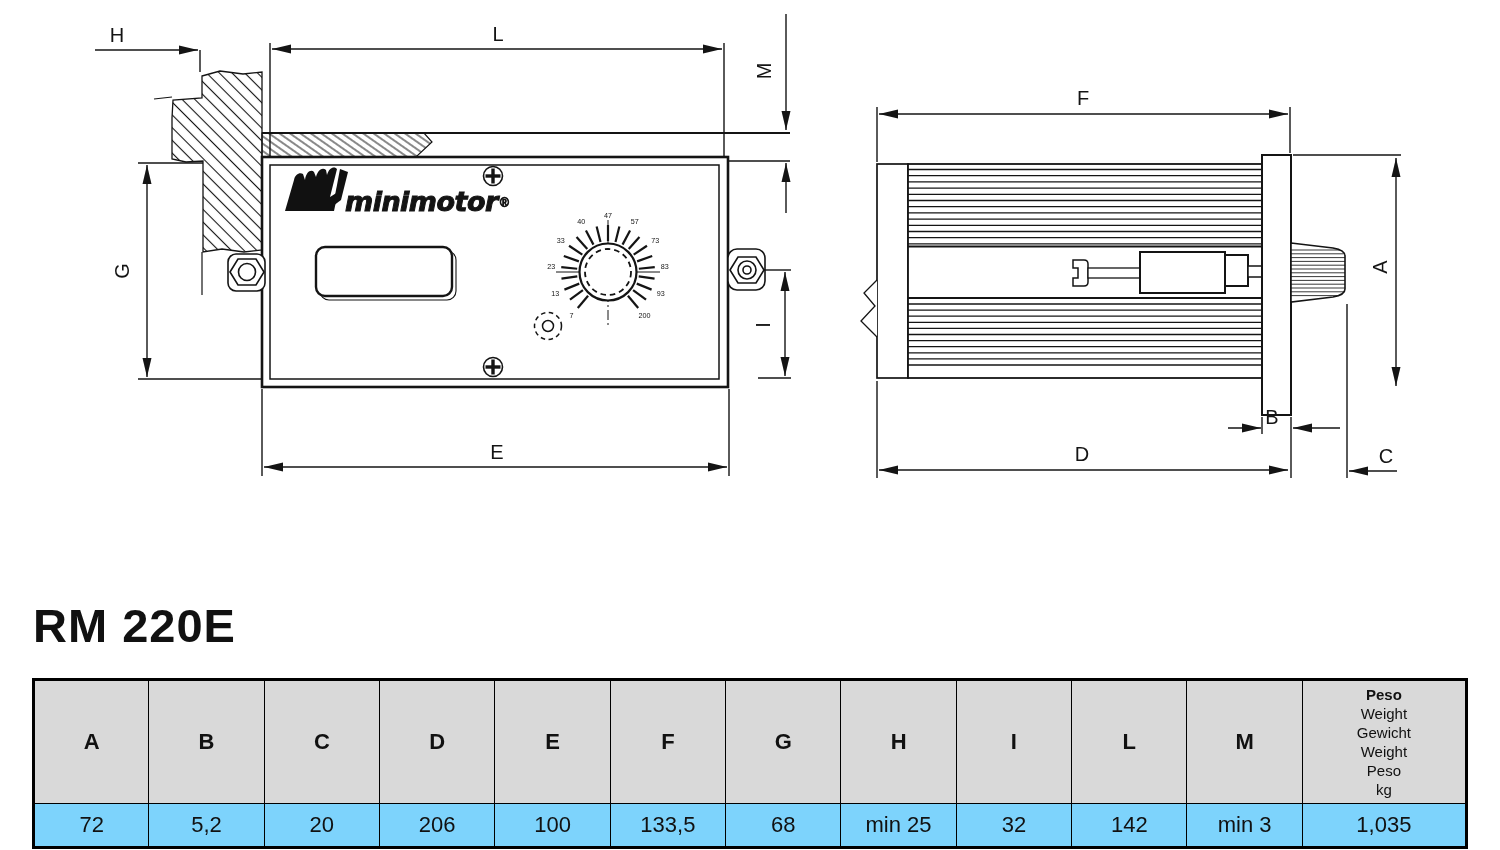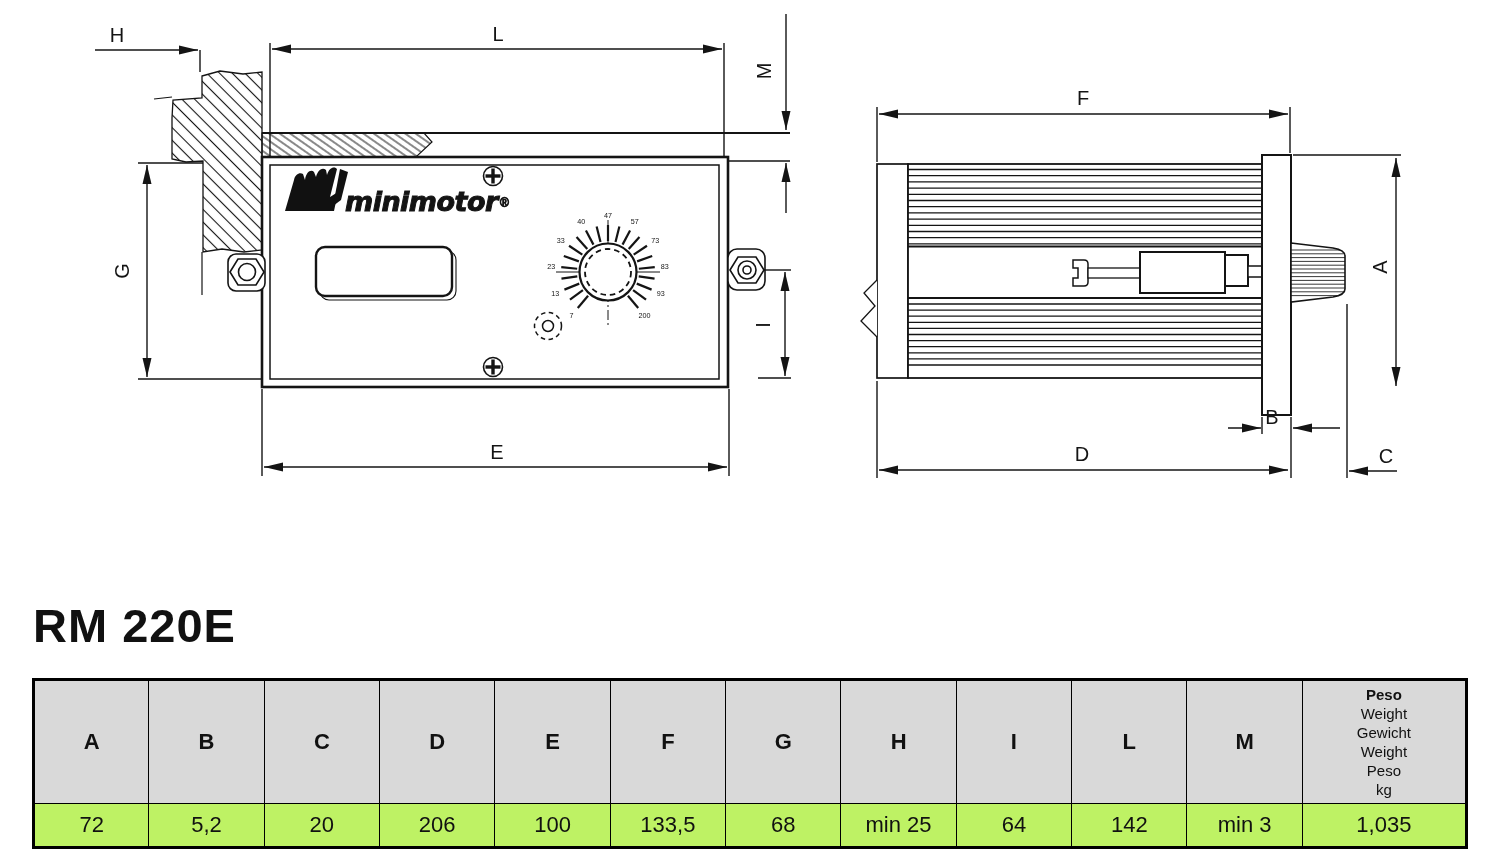"72" .dim-table tbody td { background: #bef264 -> #7dd3fc }
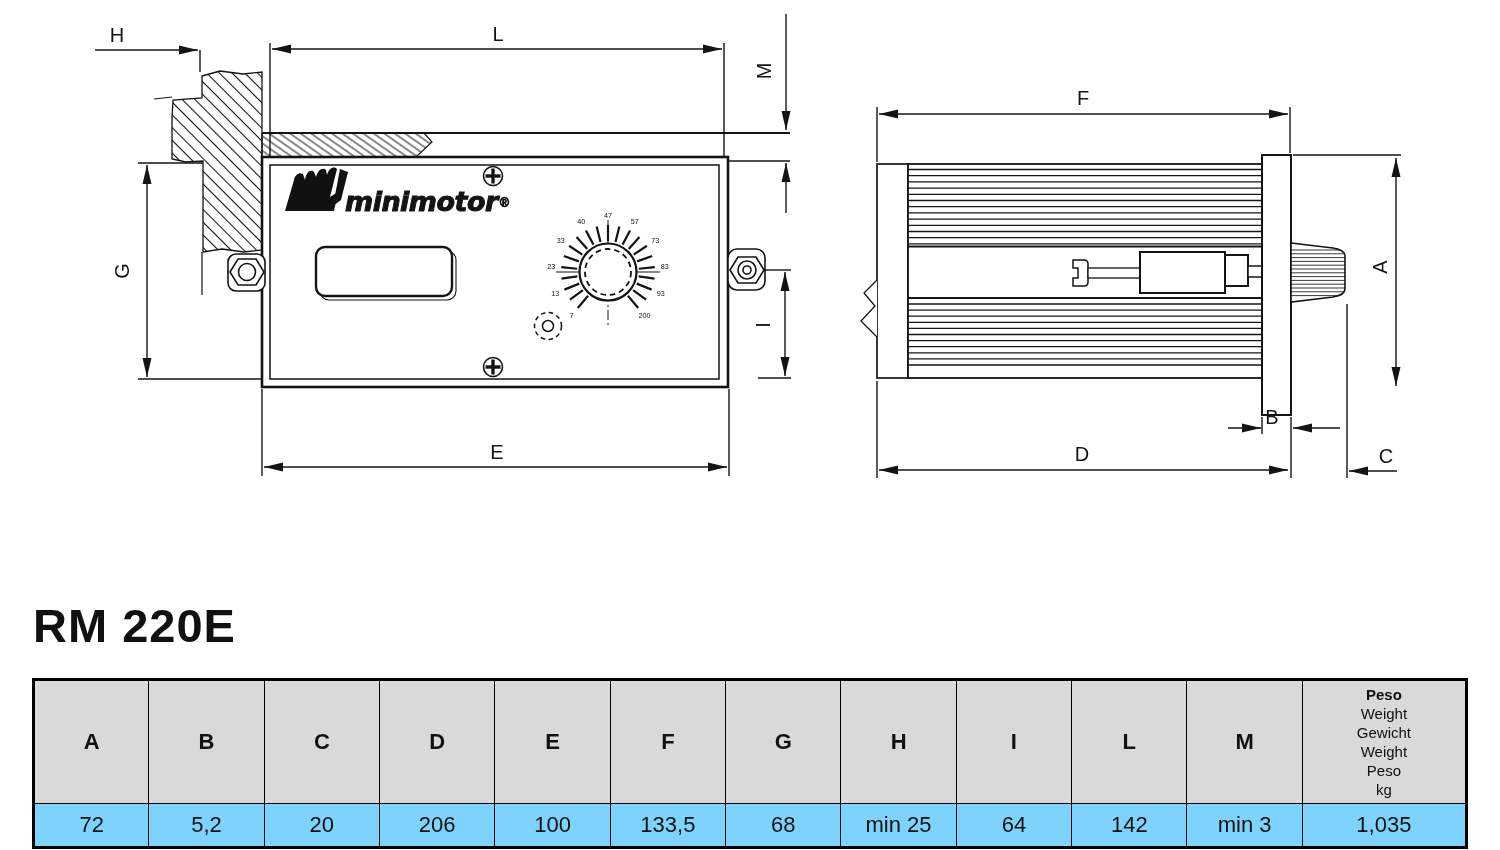"64" td { text: 64 -> 32 }
